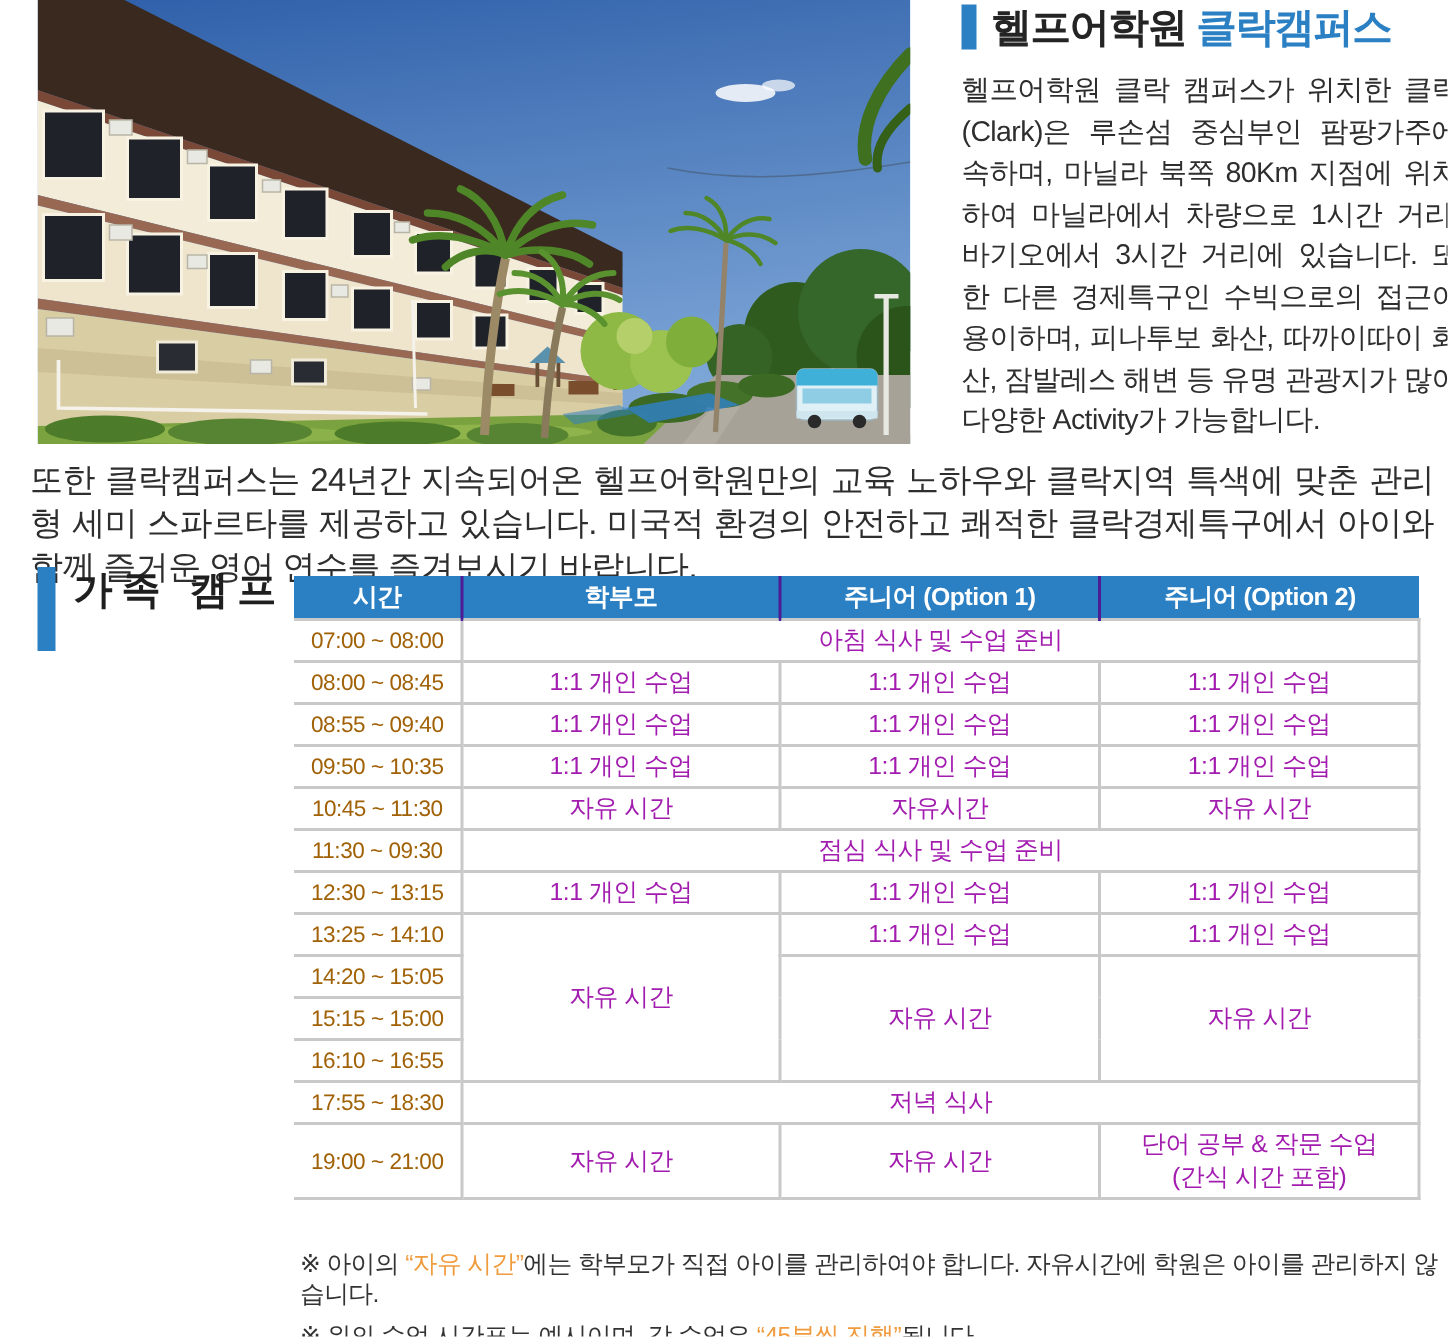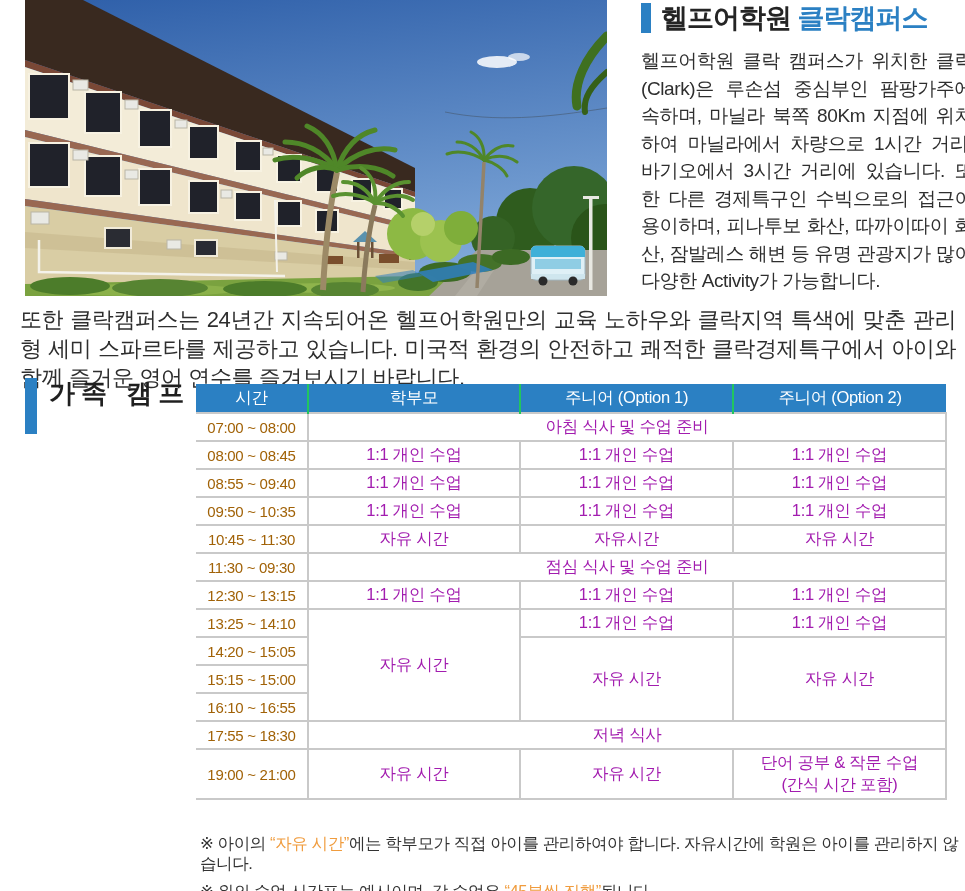"시간" thead th { font-weight: normal -> bold }
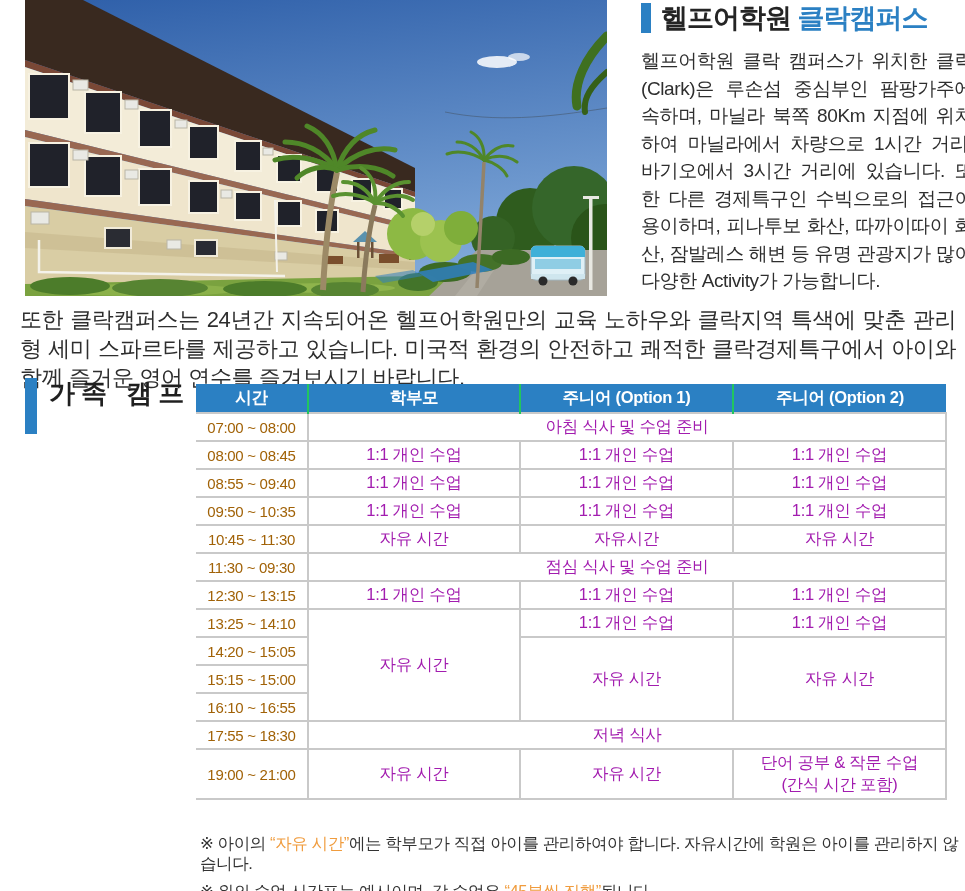"학부모" thead th + th { border-left: 2px solid #22c55e -> 2px solid #4c1d95 }
